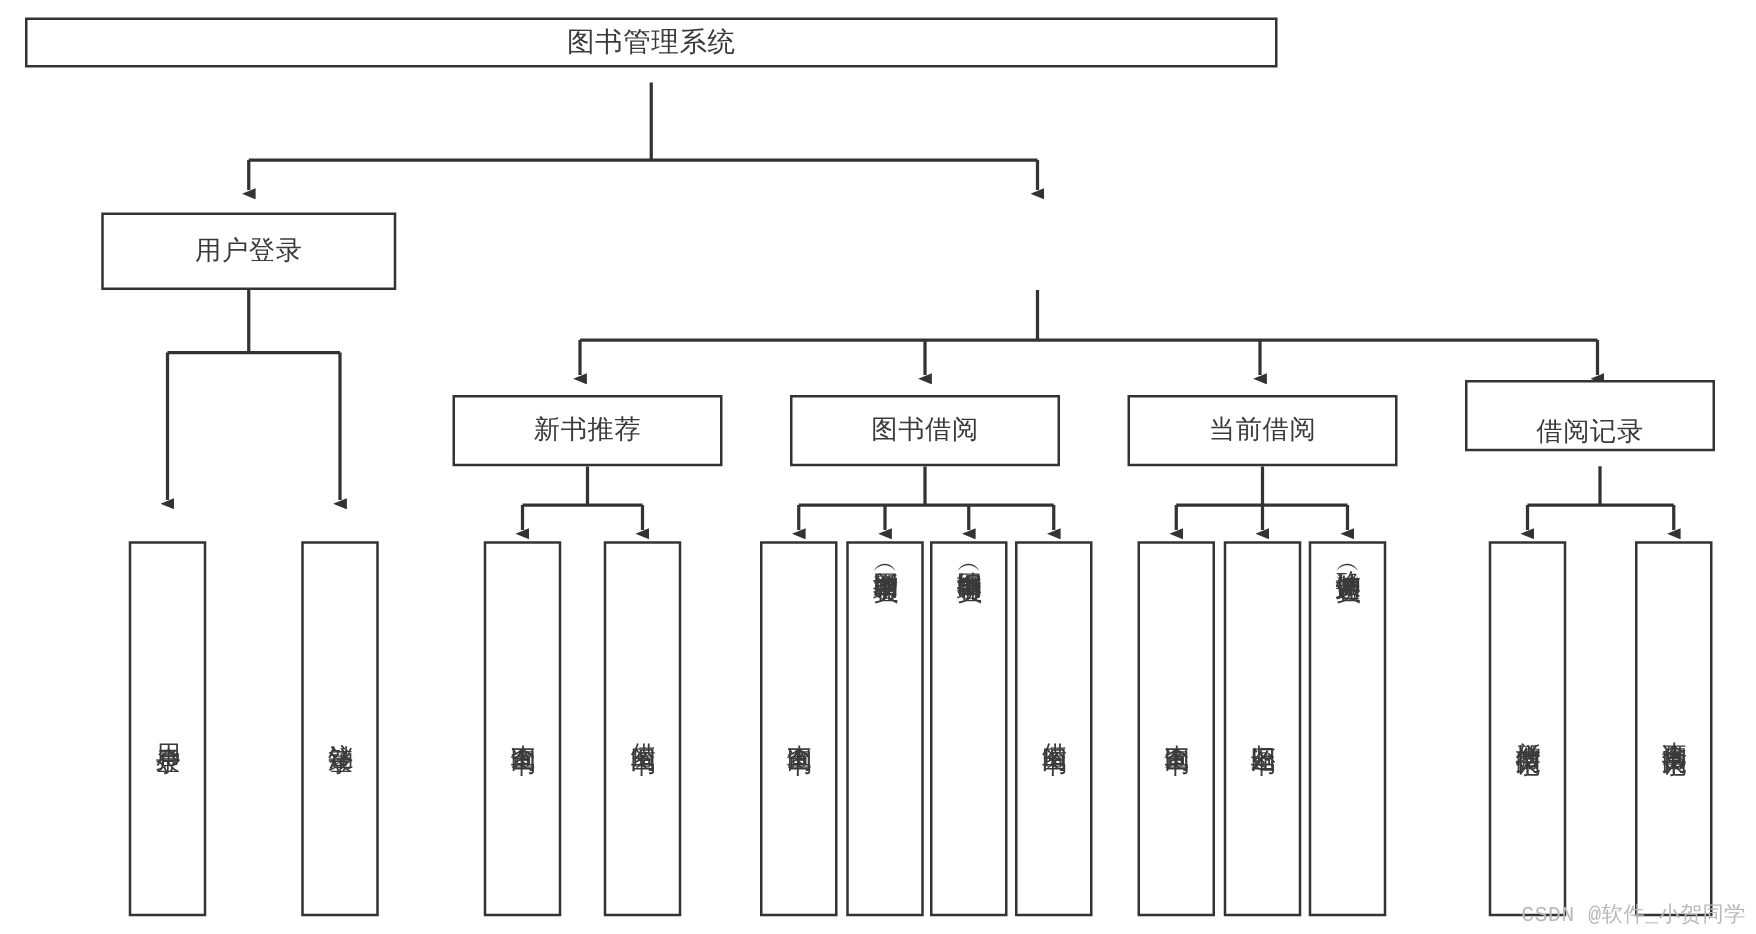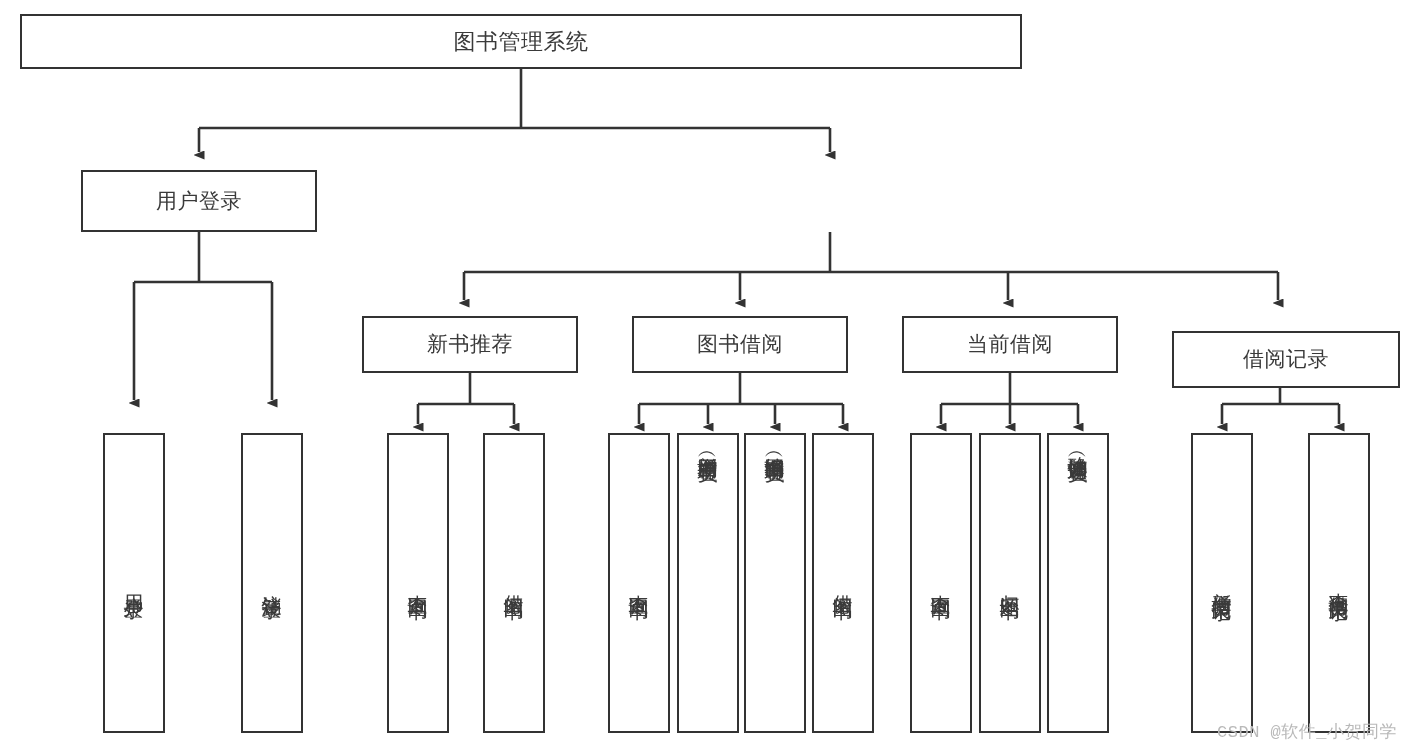"图书管理系统" div.node { height: 55px -> 40px }
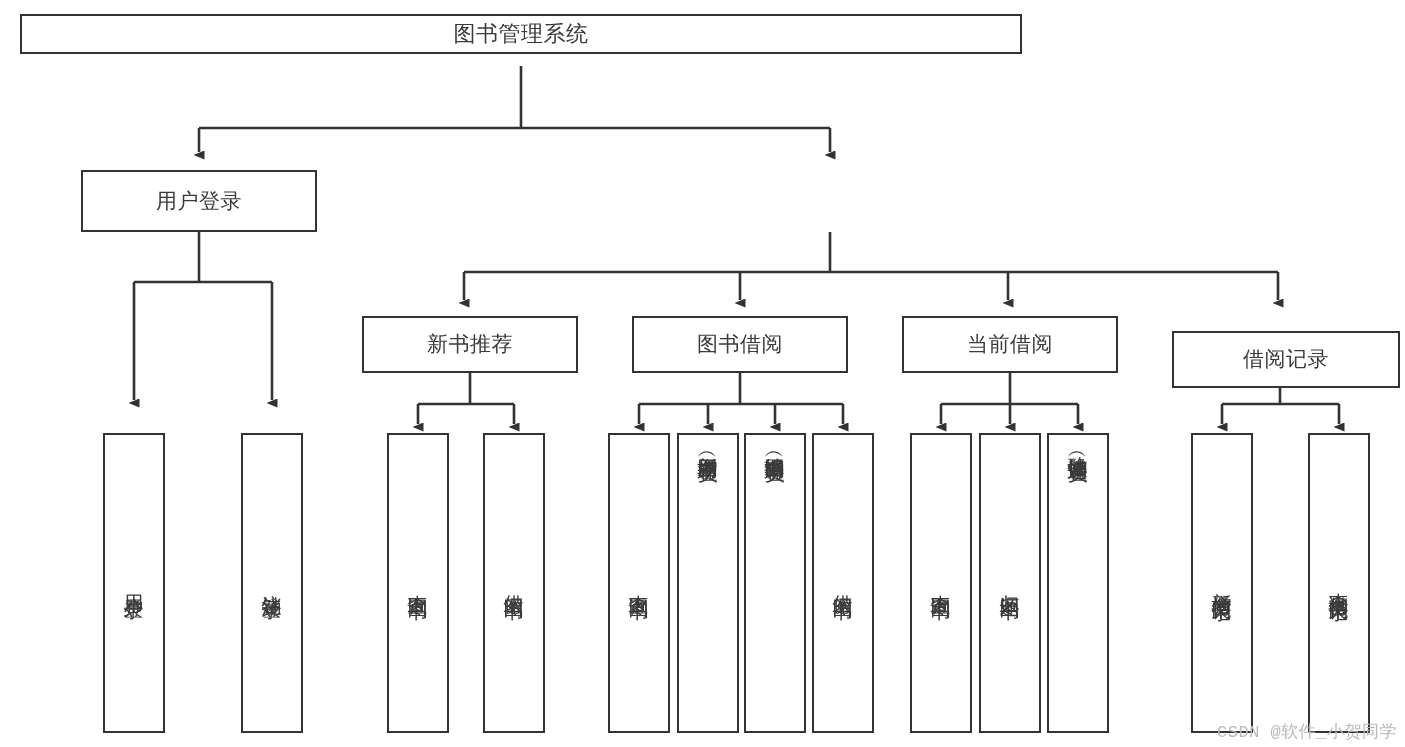"借阅记录" div.node { align-items: none -> flex-end; top: 331px -> 304px; width: 228px -> 200px }
